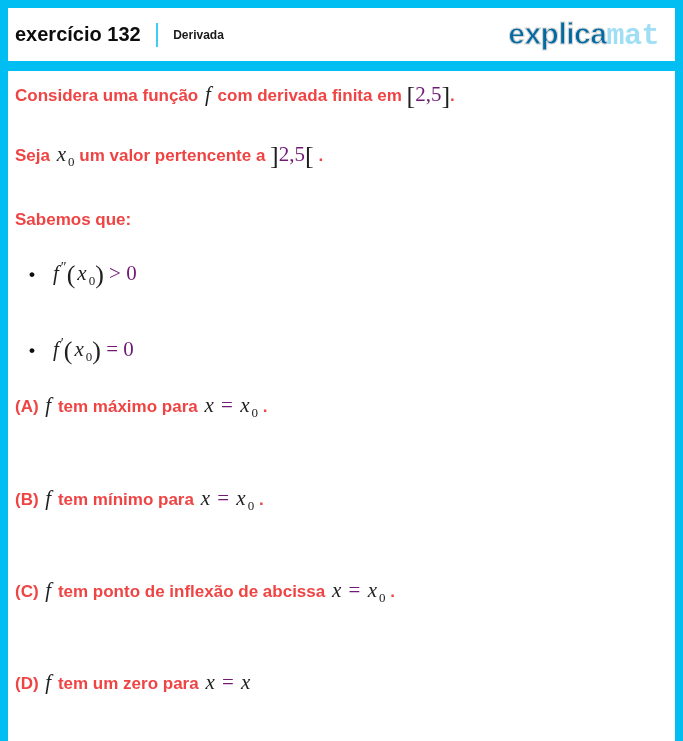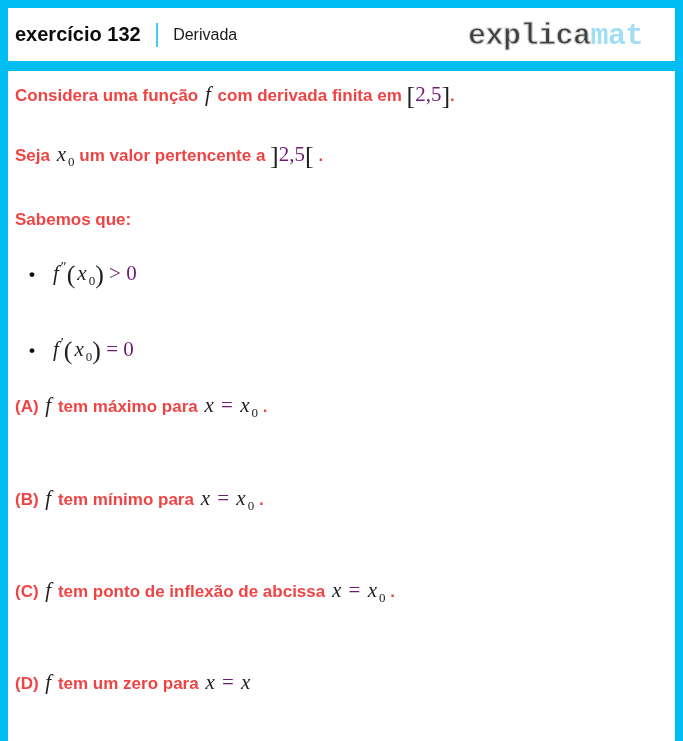"exercício 132" .header { padding: 0 26px 0 7px -> 0 10px 0 7px }
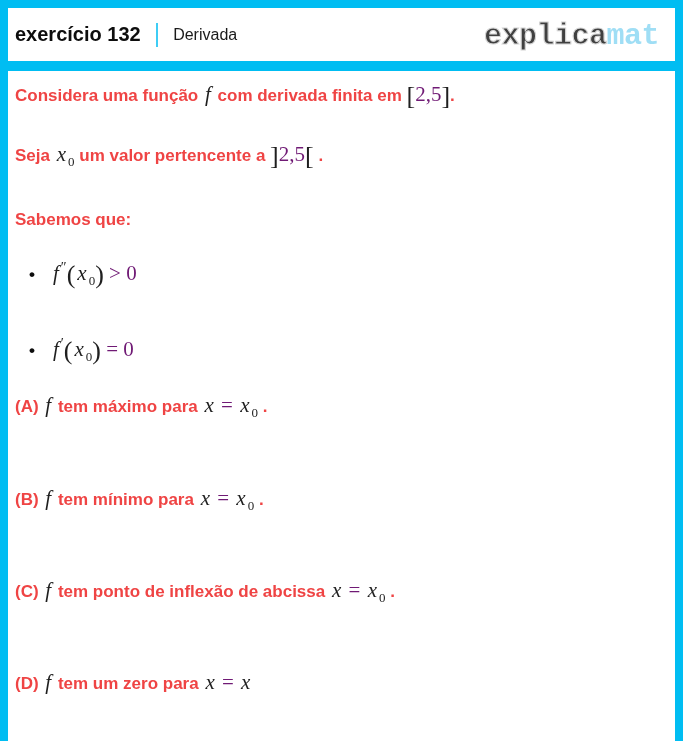"Derivada" .topic { font-size: 16px -> 12px; font-weight: 400 -> 700 }
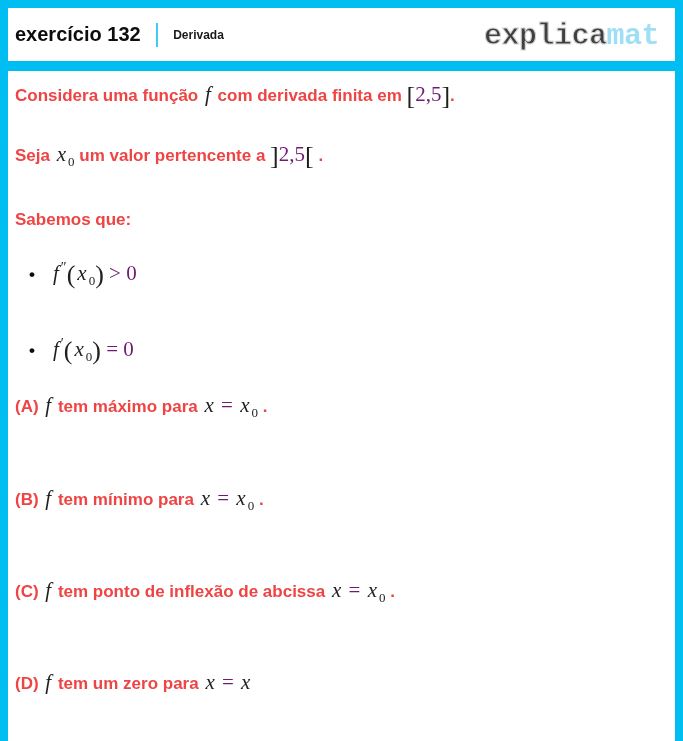"explica" .logo-light { color: #404040 -> #0369a1; font-family: Liberation Mono, monospace -> none }
